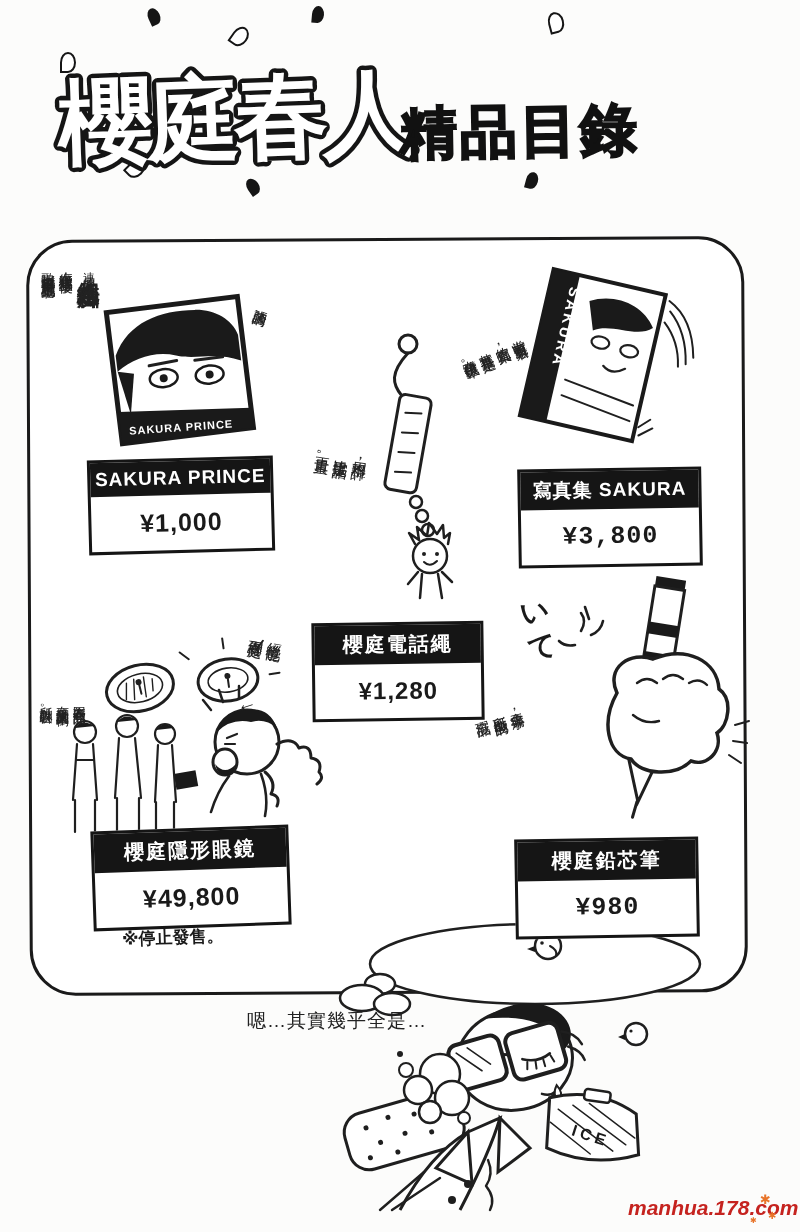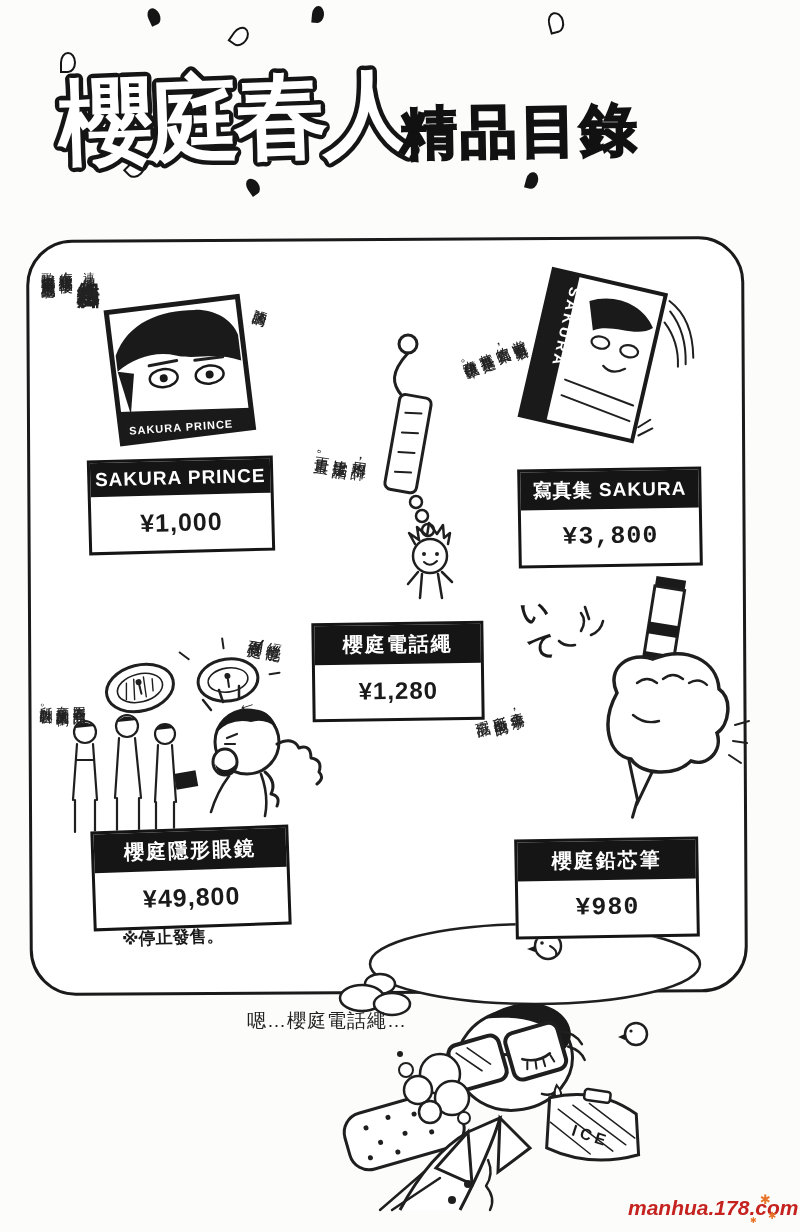"嗯…櫻庭電話繩…" div.abs { text: 櫻庭電話繩 -> 其實幾乎全是 }
